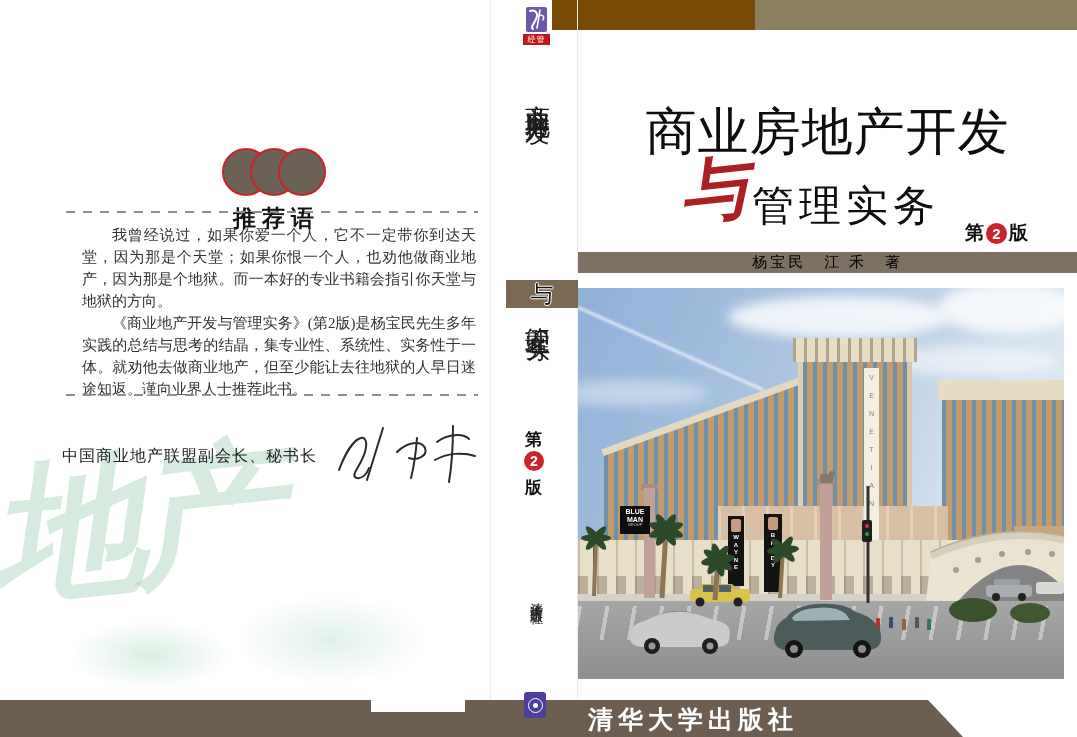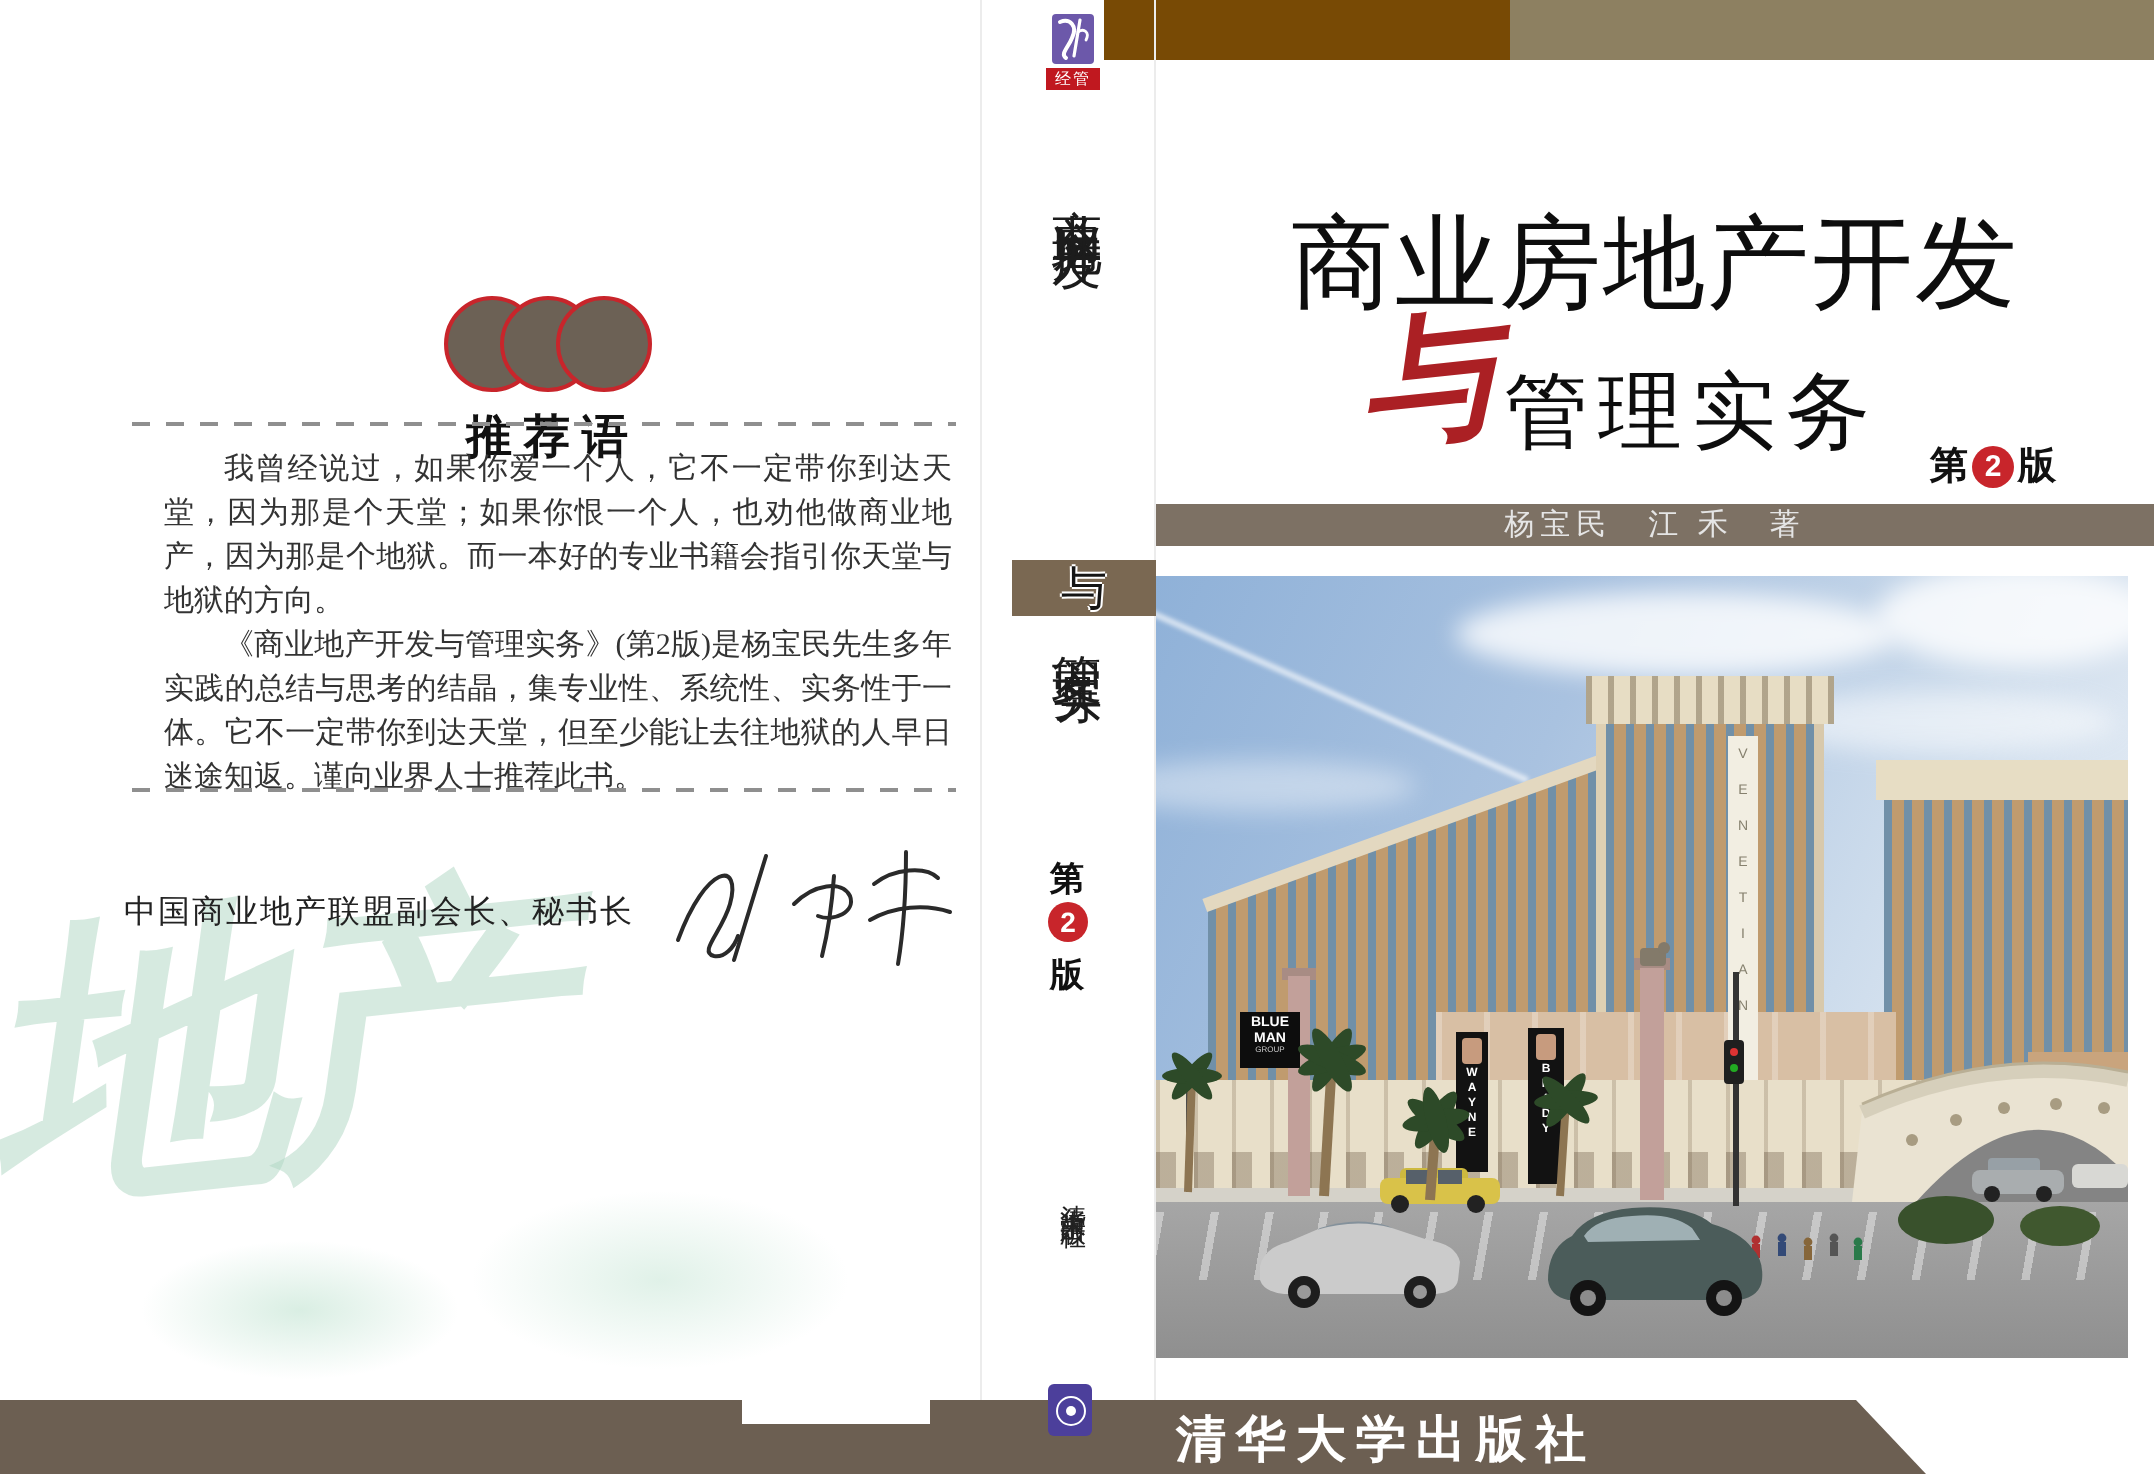"杨宝民 江 禾 著" .a-band span { color: #e5e5e5 -> #000000 }
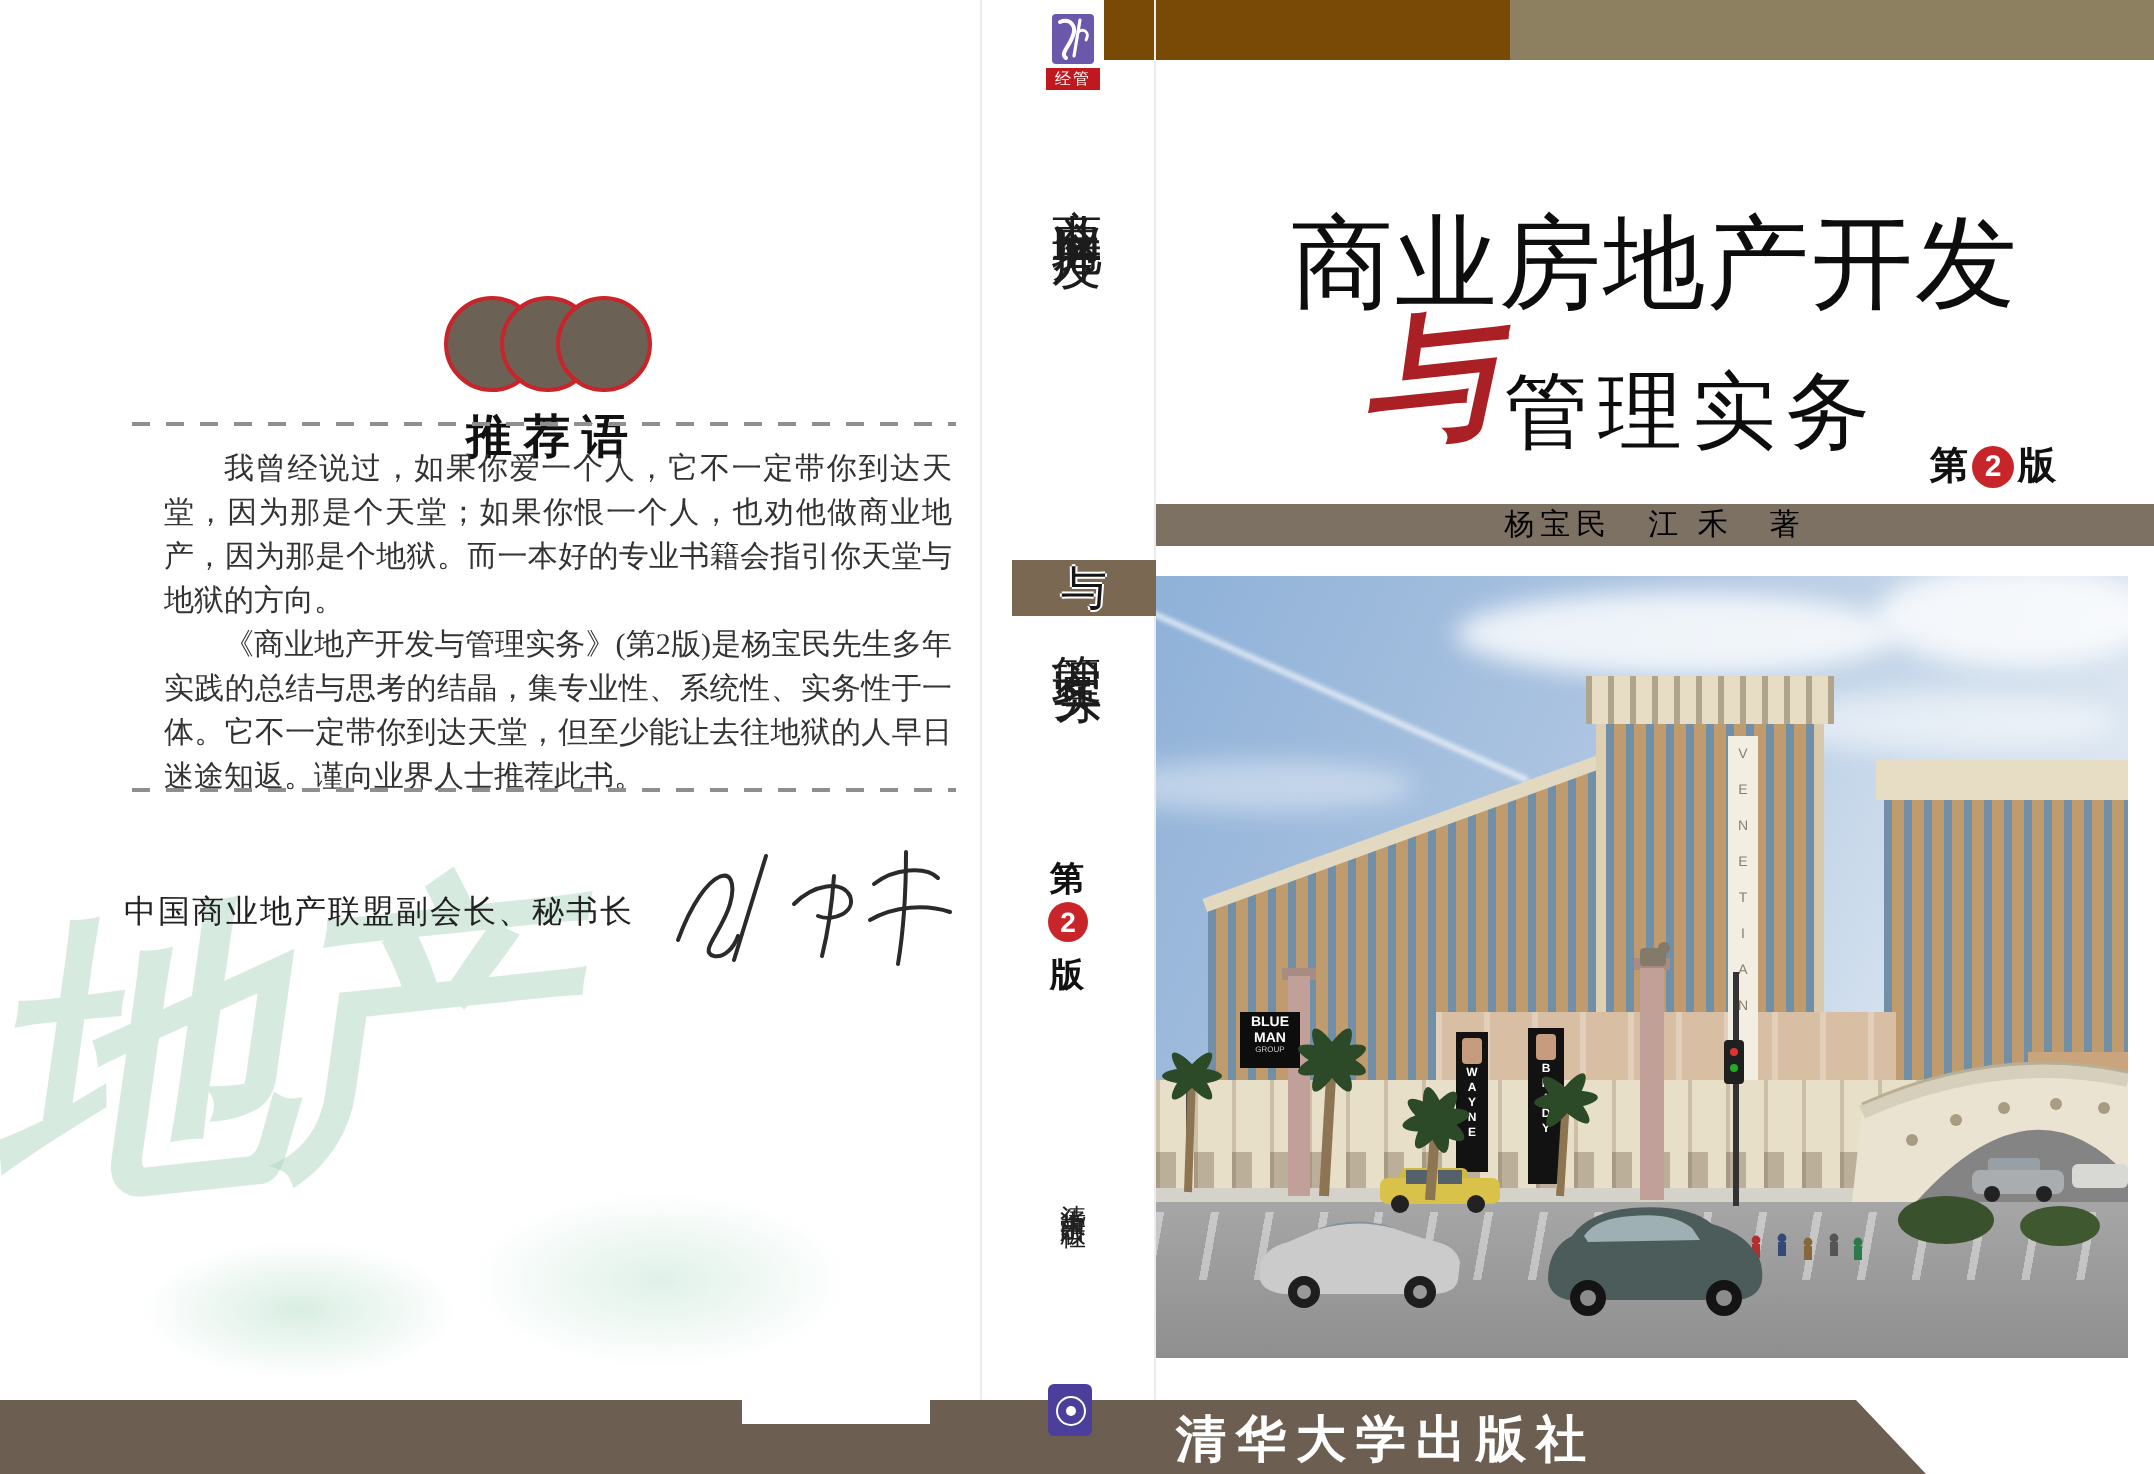"《商业地产开发与管理实务》(第2版)是杨宝民先生多年实践的总结与思考的结晶，集专" p { text: 它不一定带你到达天堂 -> 就劝他去做商业地产 }
